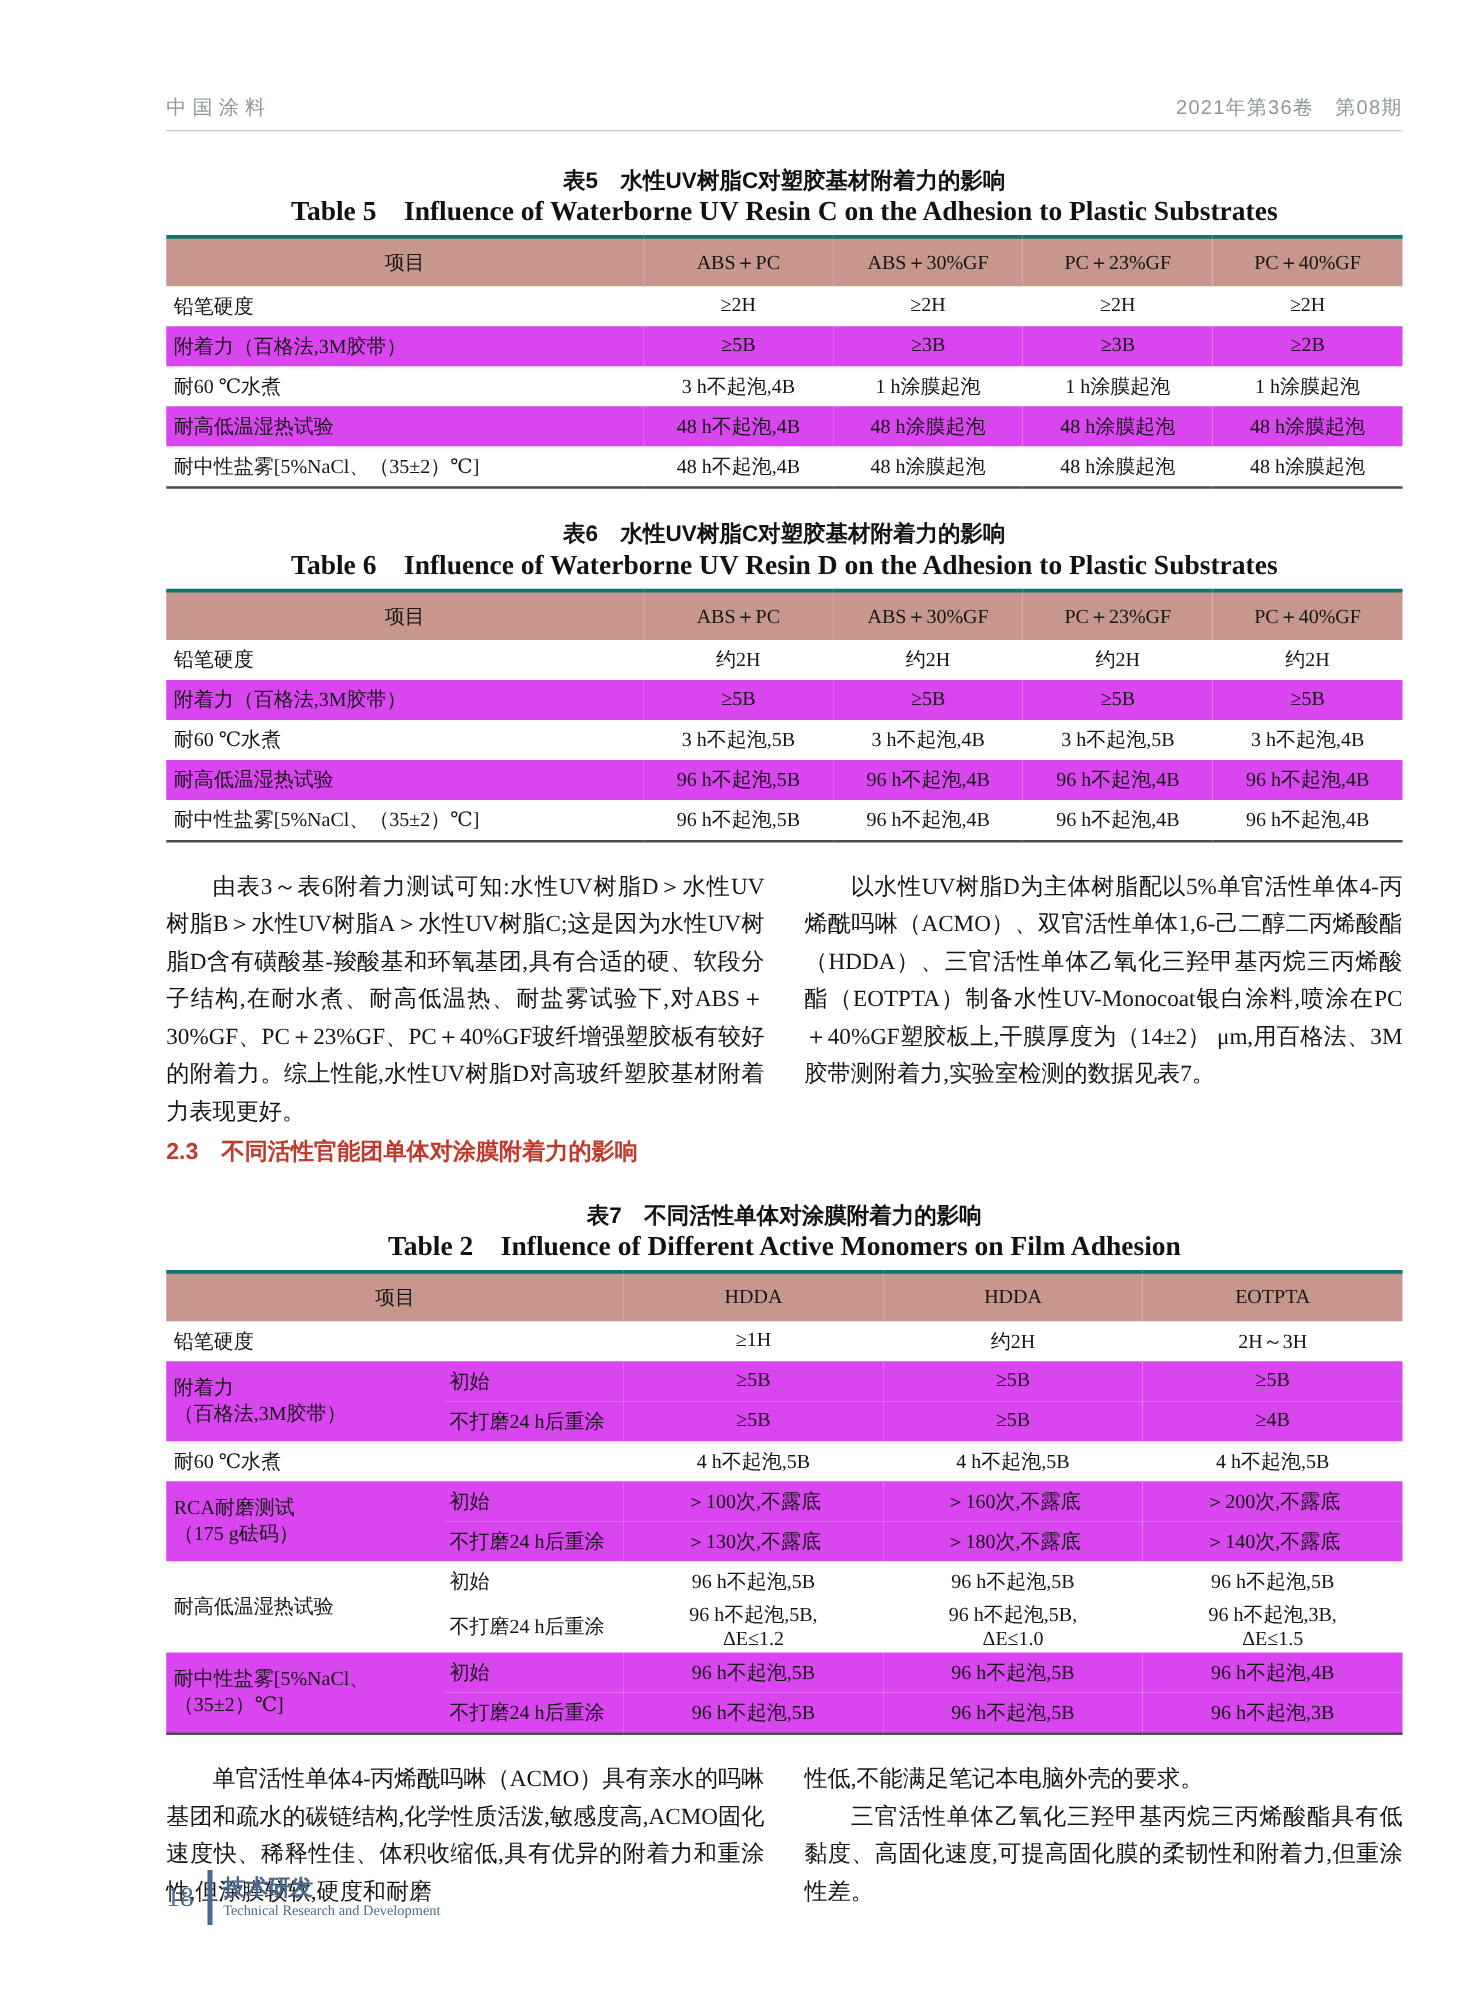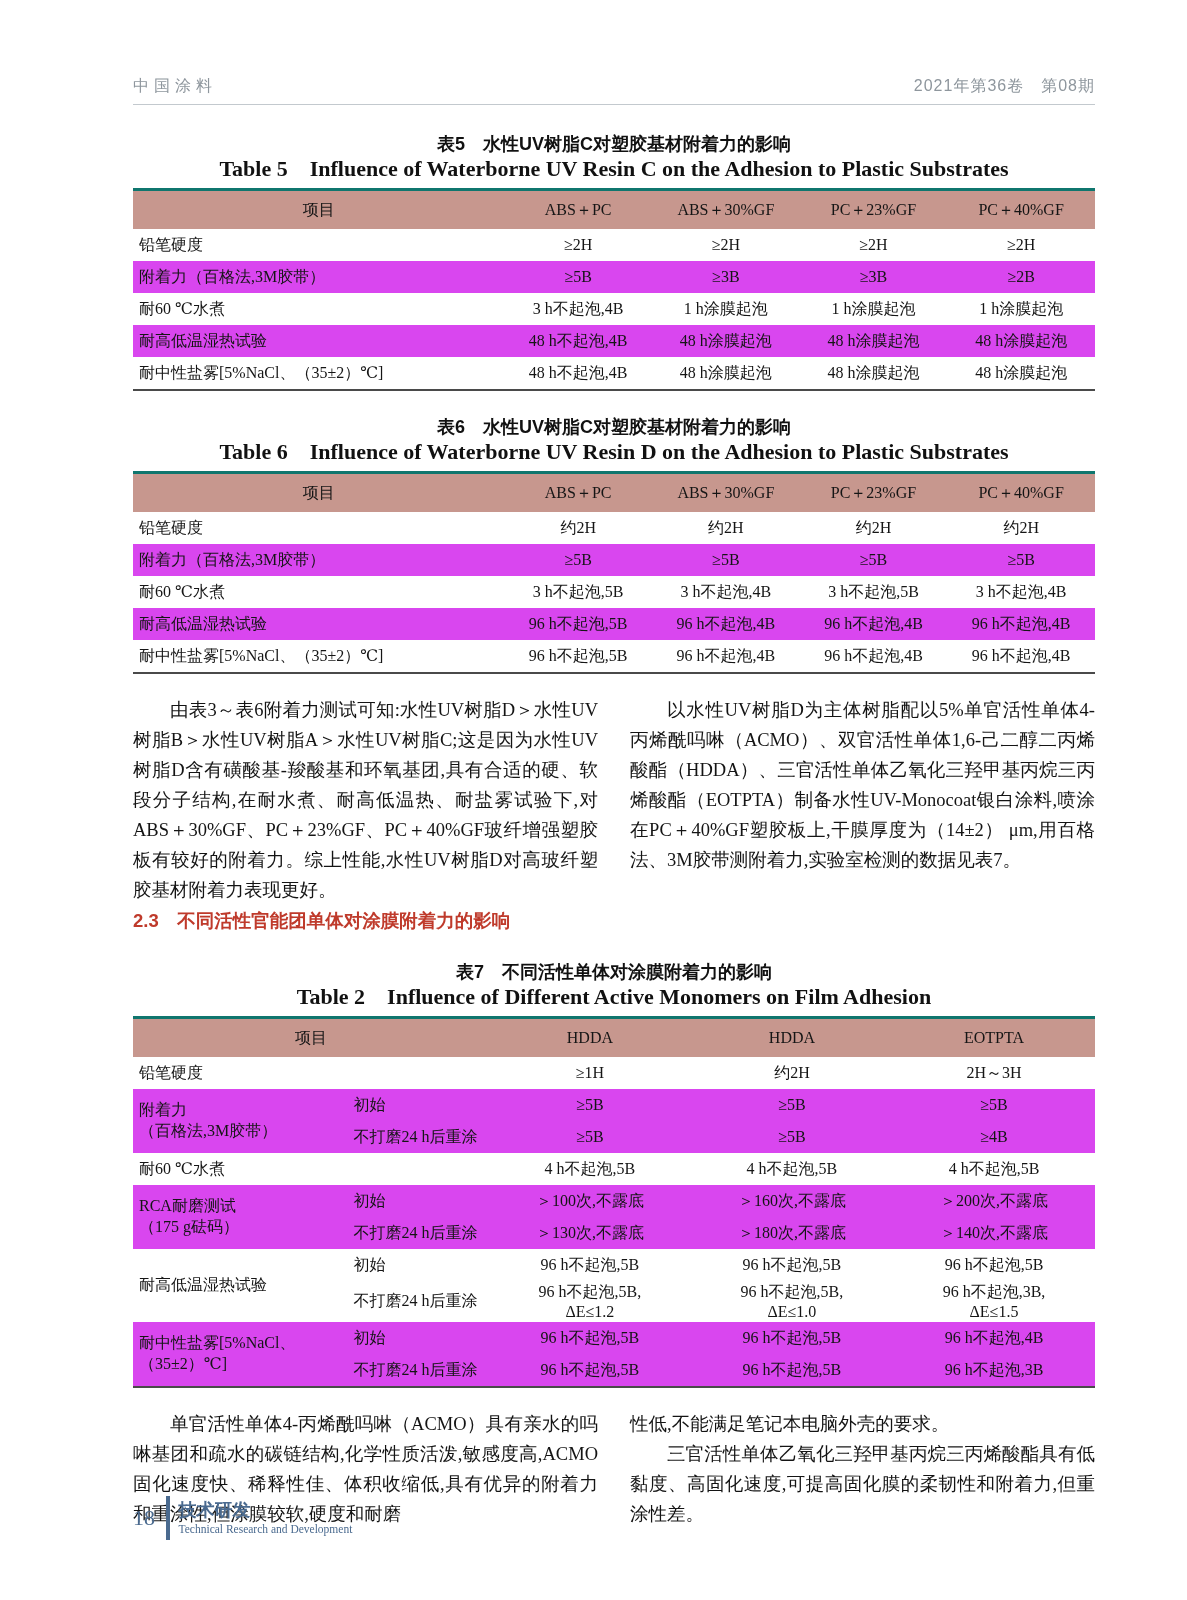"中国涂料" .content { margin: 0 92px 0 133px -> 0 65px 0 133px }
